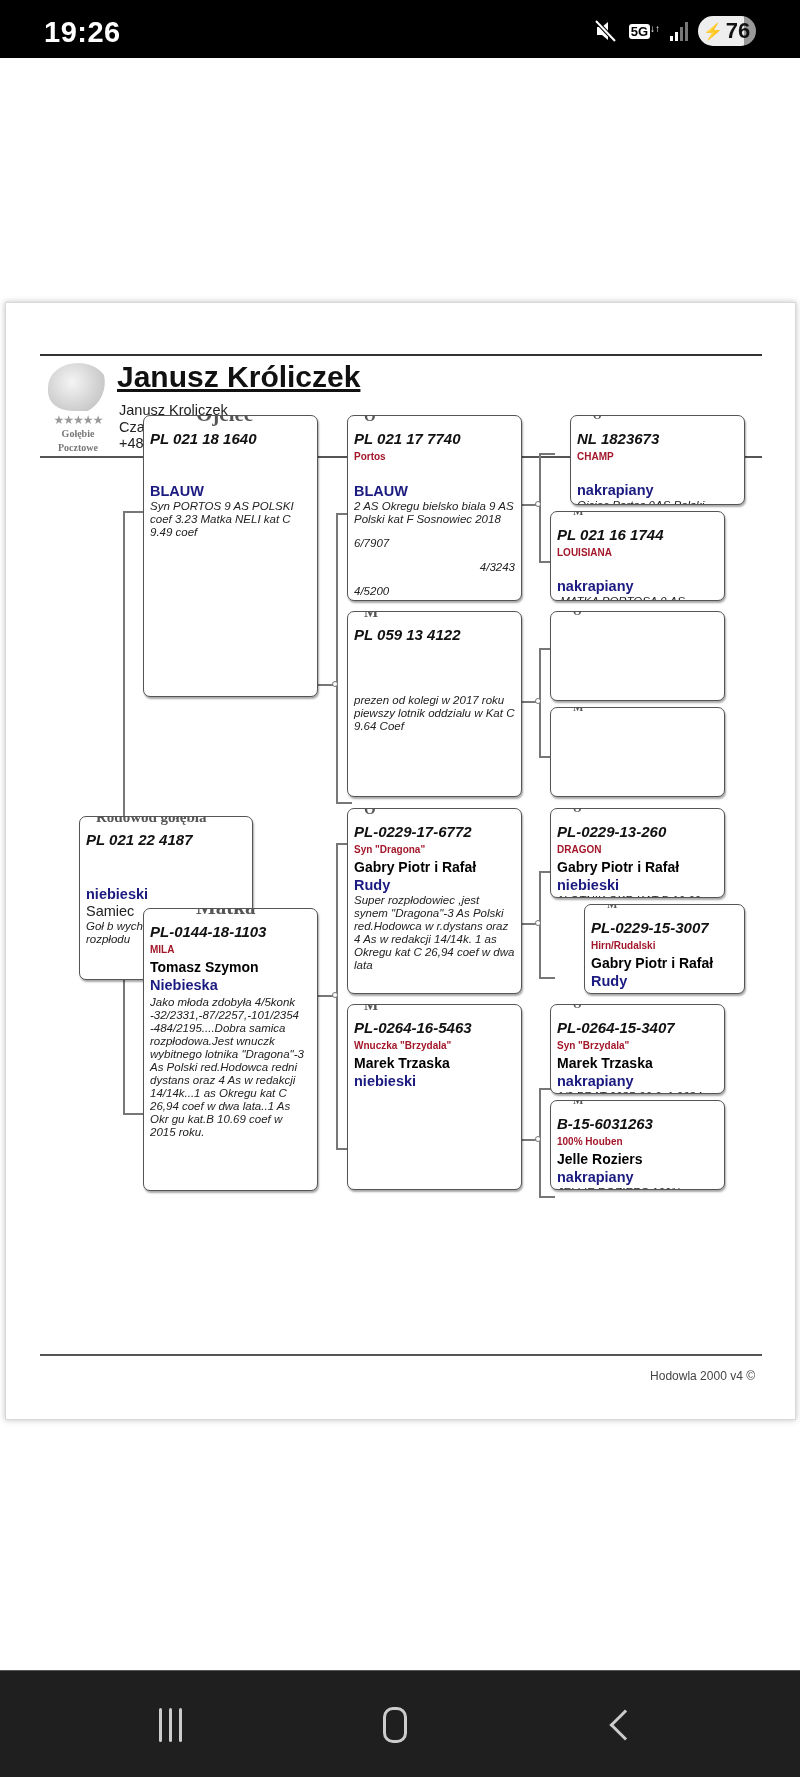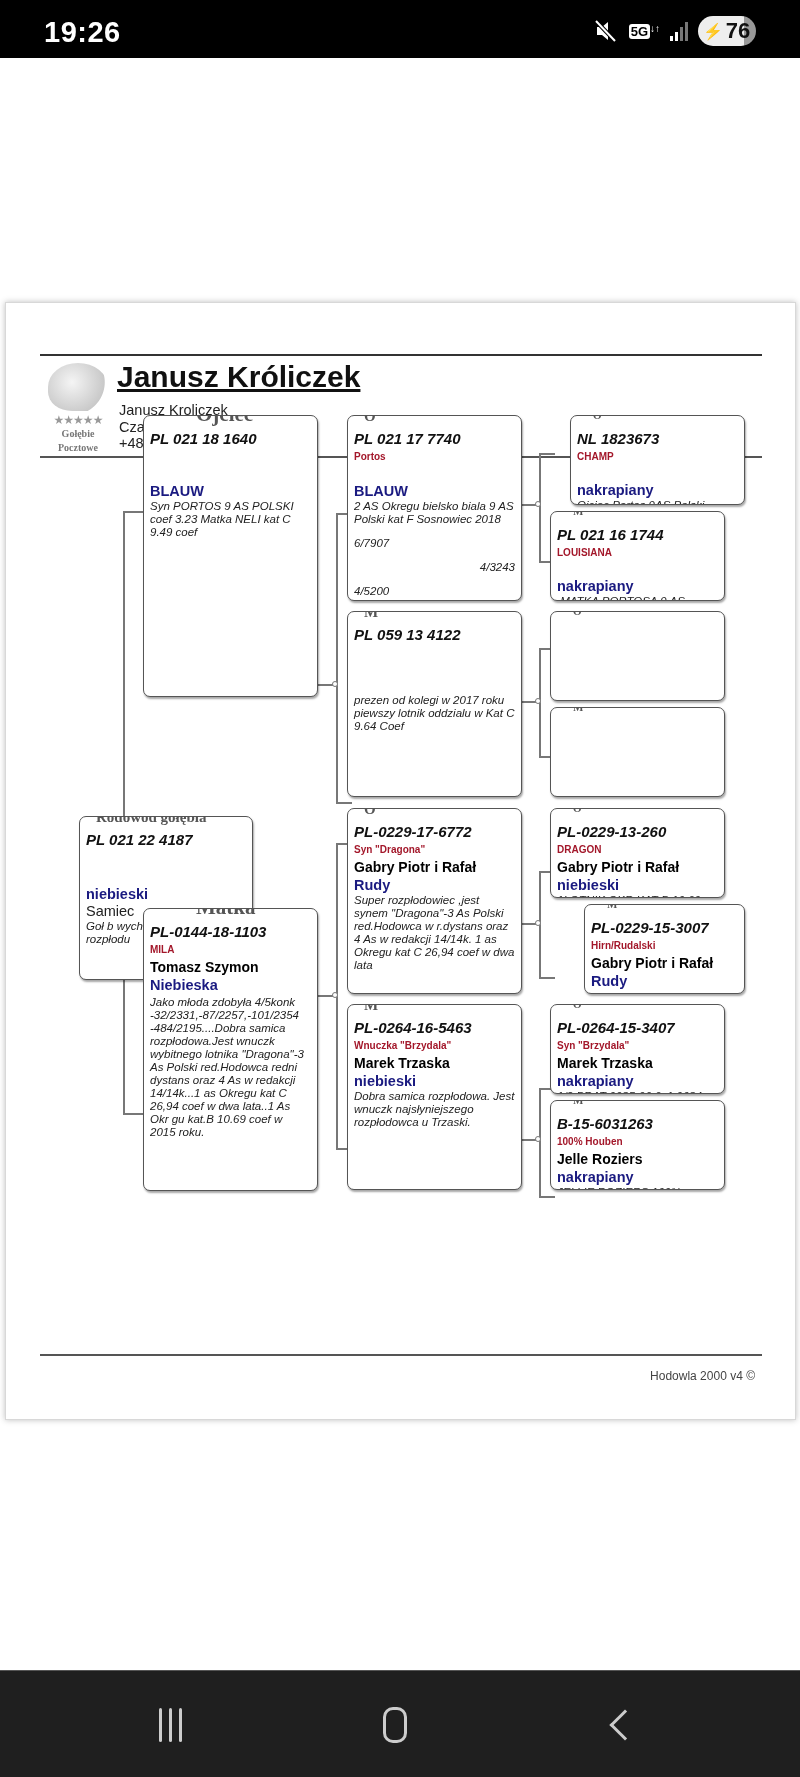"Dobra samica rozpłodowa. Jest wnuczk" div.note { html: <div>Dobra samica rozpłodowa. Jest wnuczk najsłyniejszego rozpłodowca u Trzaski.</div> -> none }
